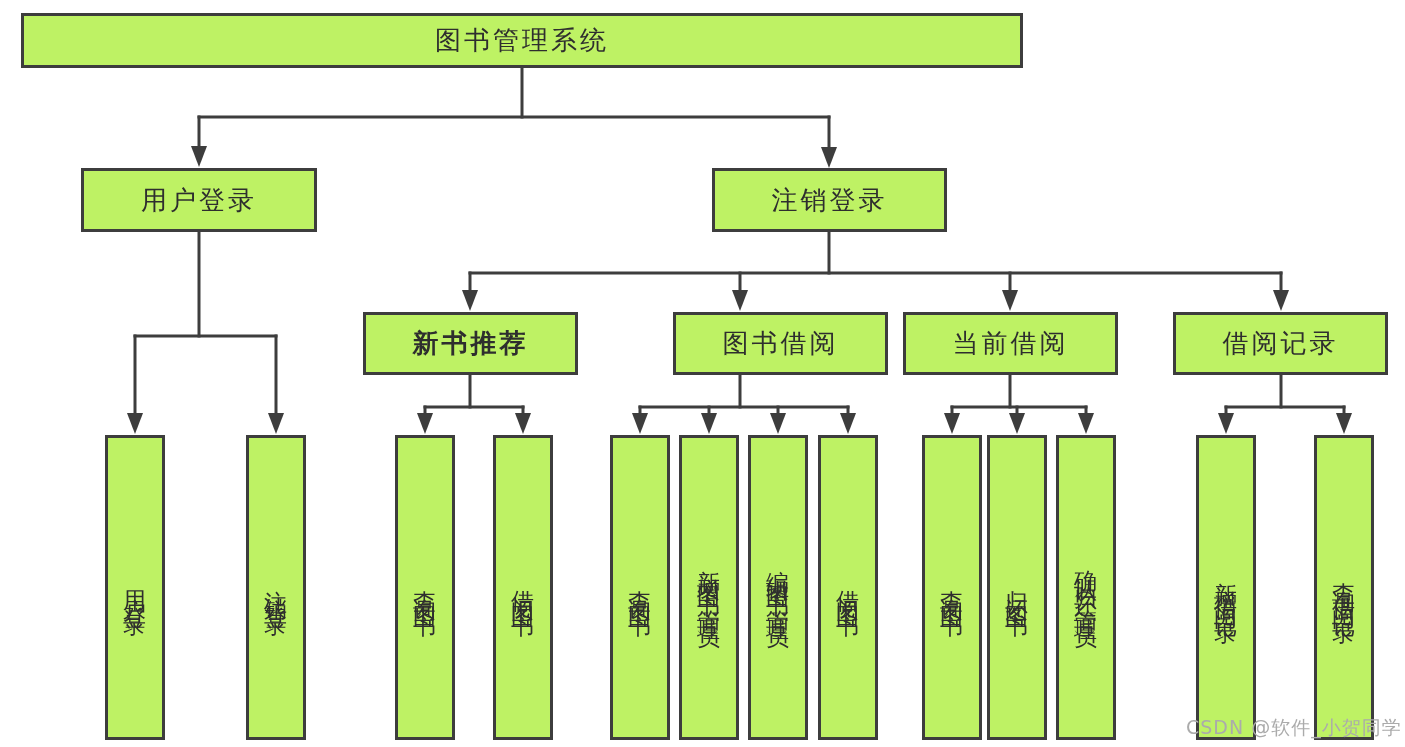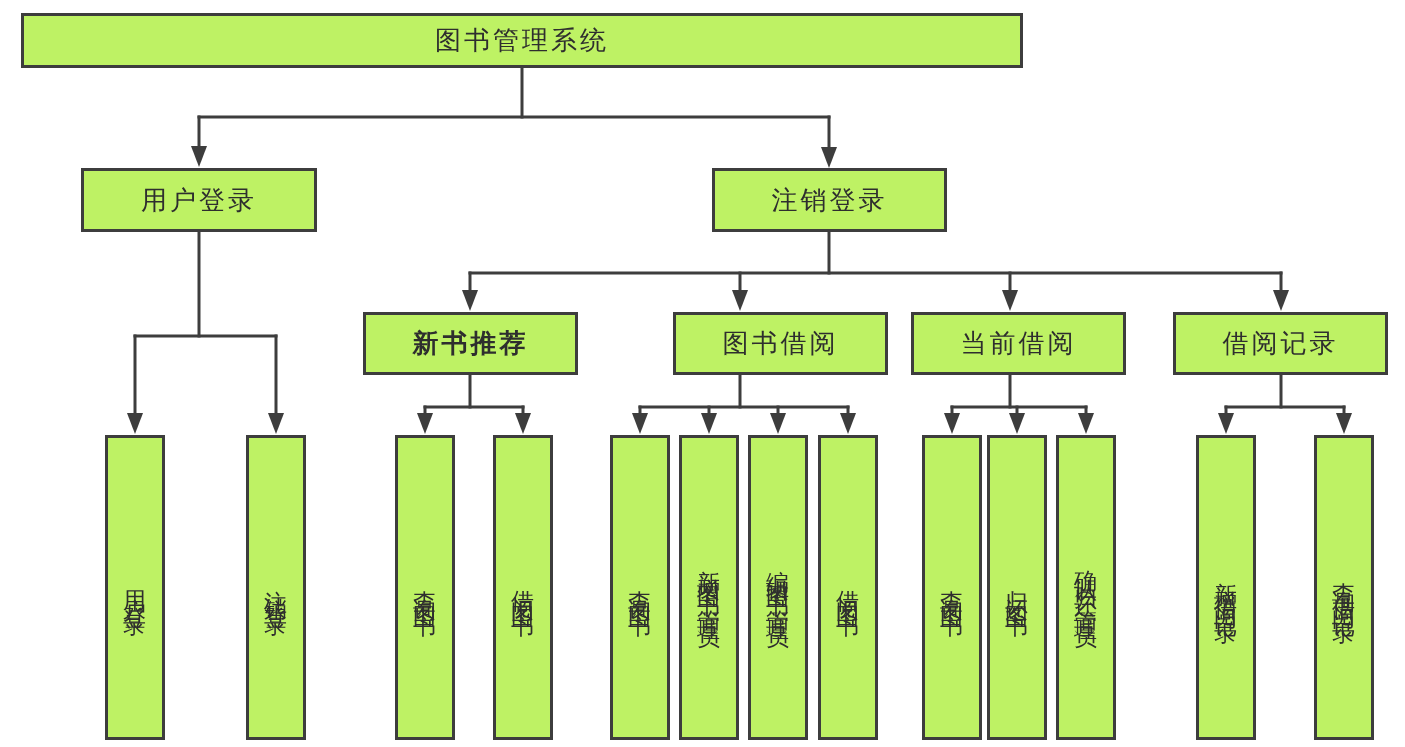"当前借阅" div.node { margin-left: 8px -> none }
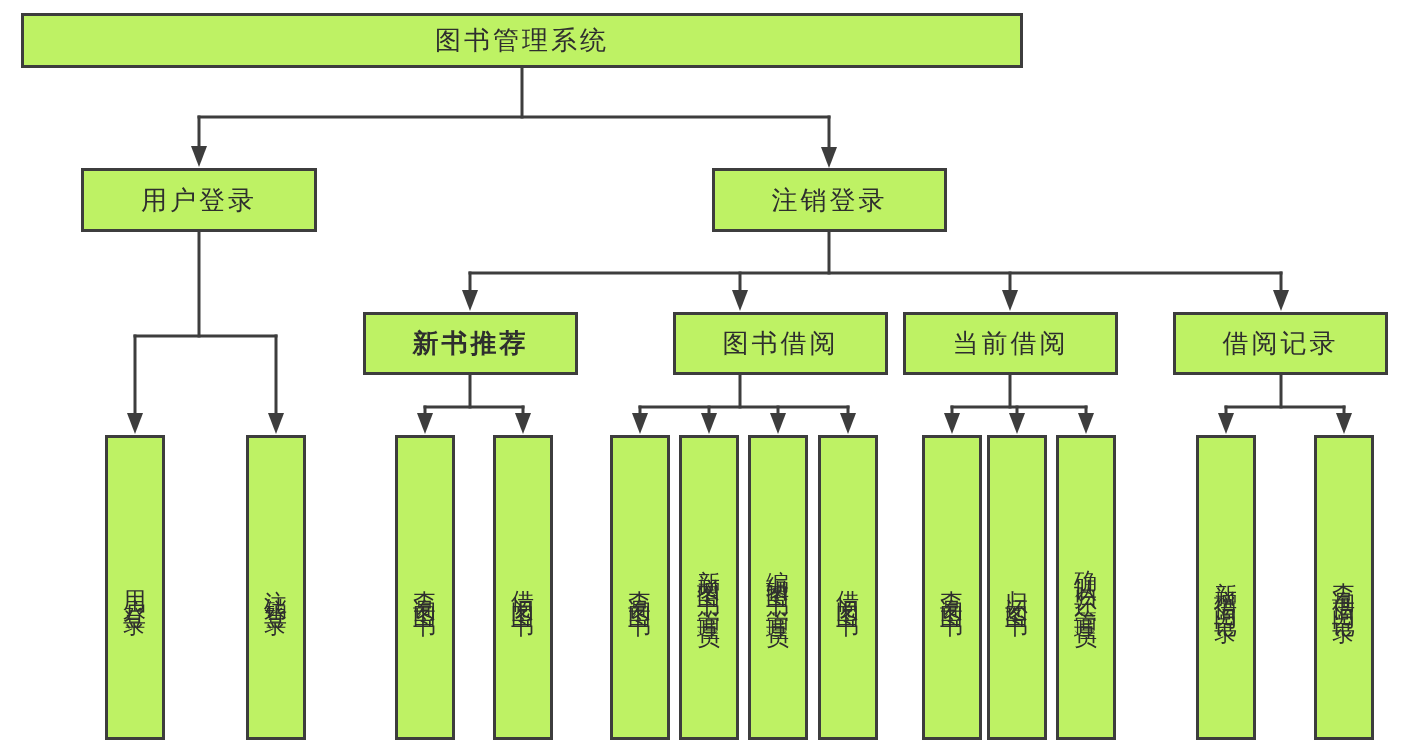"CSDN @软件_小贺同学" div.watermark { html: none -> <div>CSDN @软件_小贺同学</div> }
